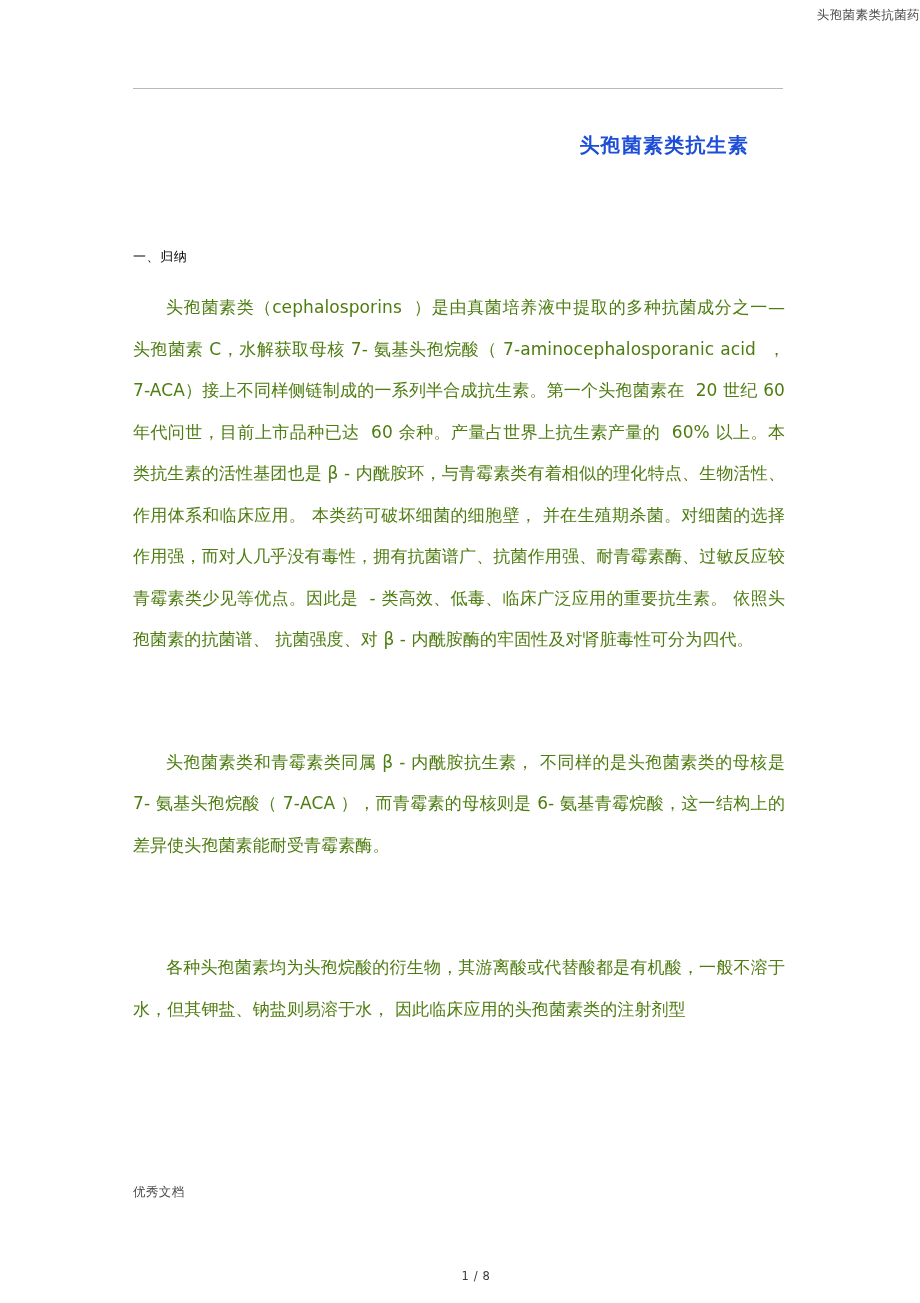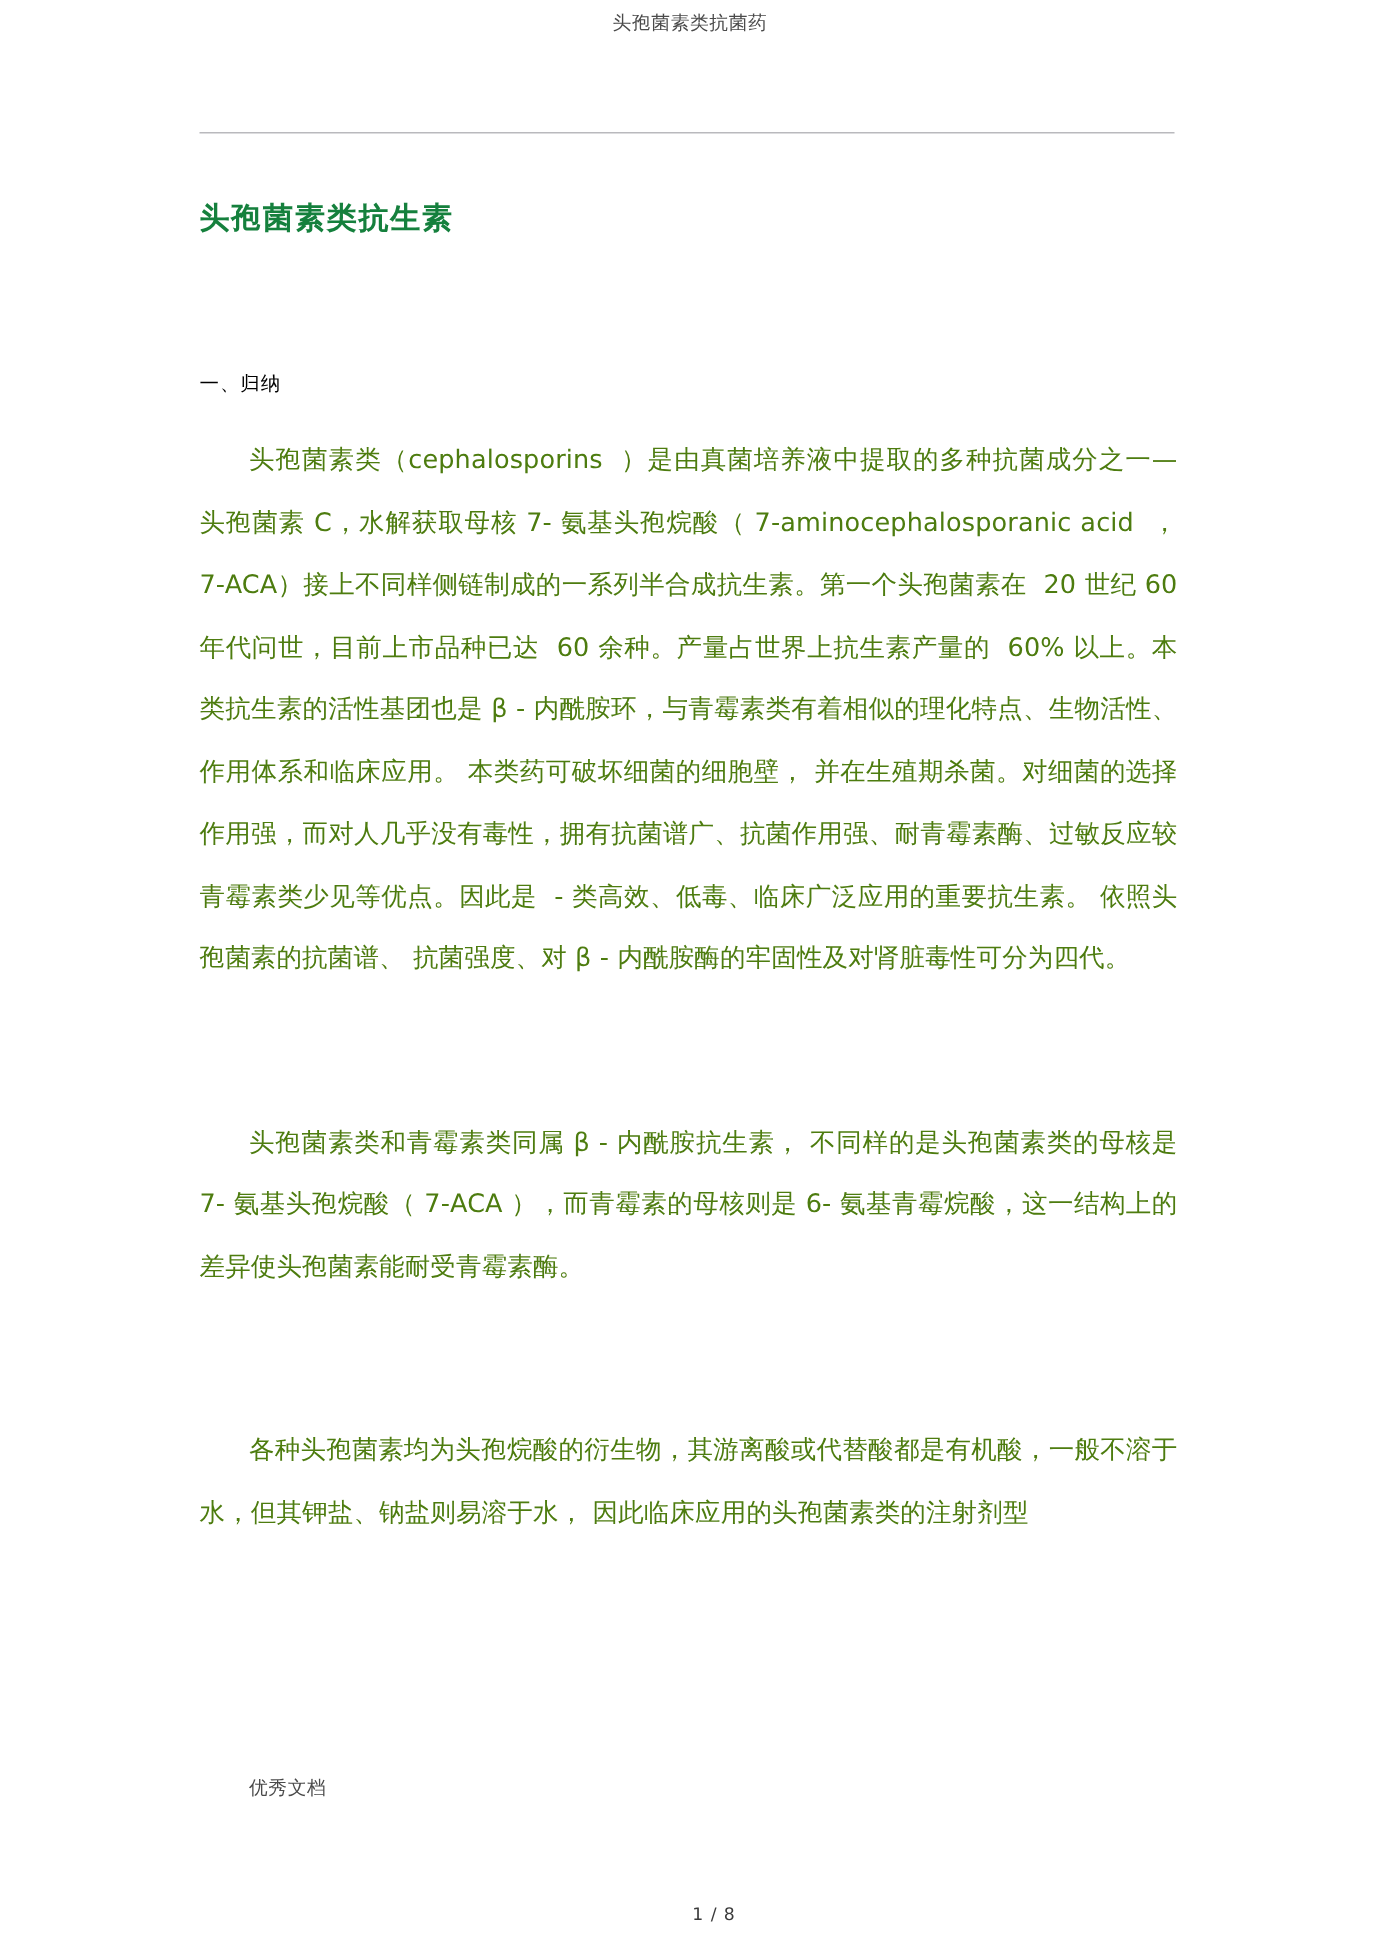"头孢菌素类抗菌药" .doc-header { text-align: center -> right }
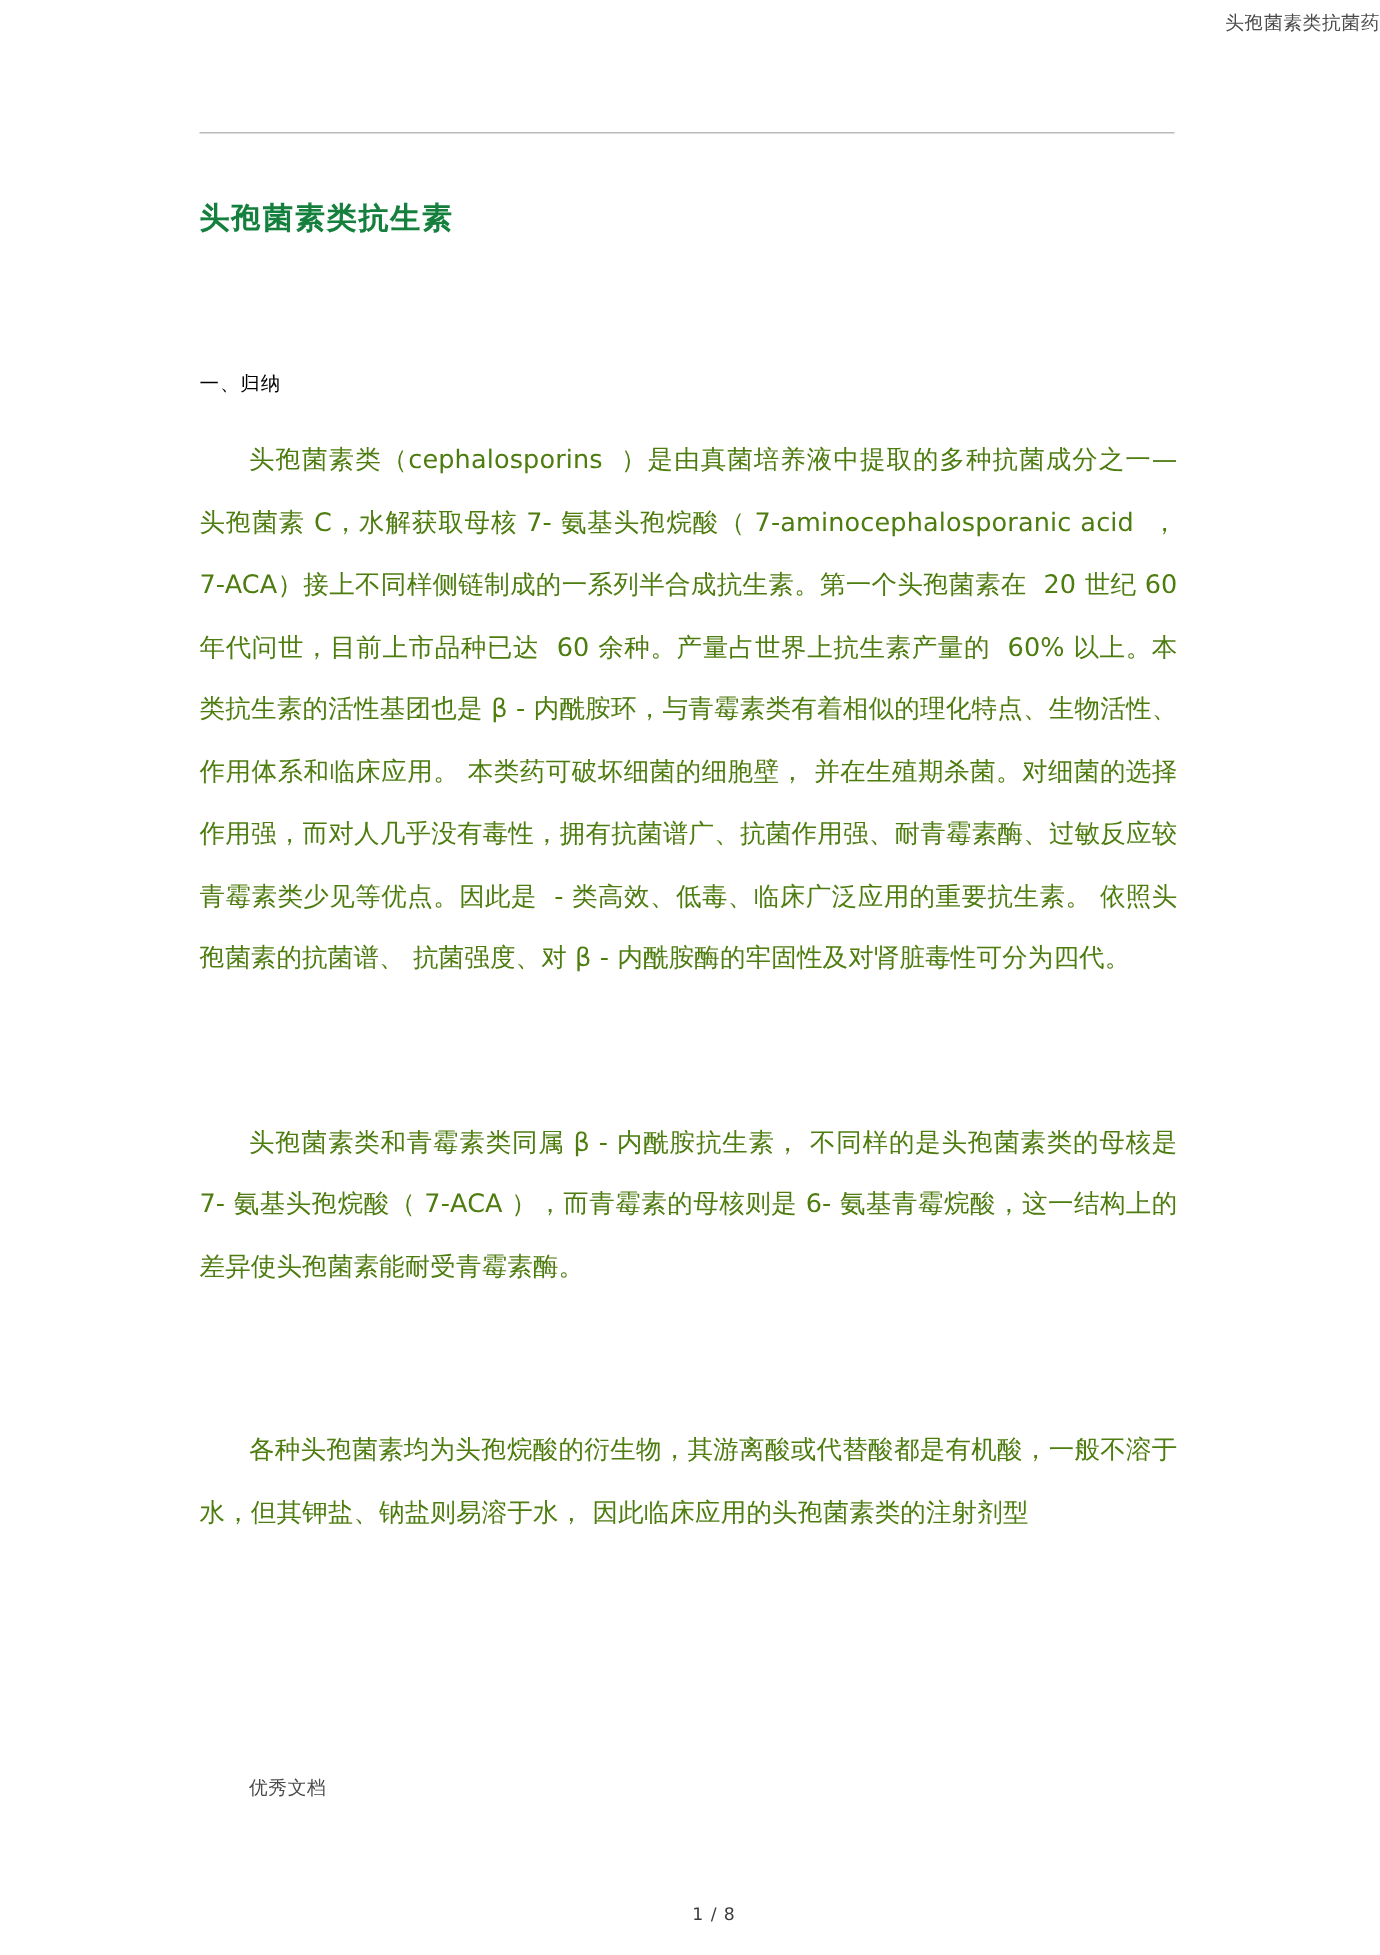"头孢菌素类抗生素" .doc-title { color: #15803d -> #1d4ed8; text-align: left -> right }
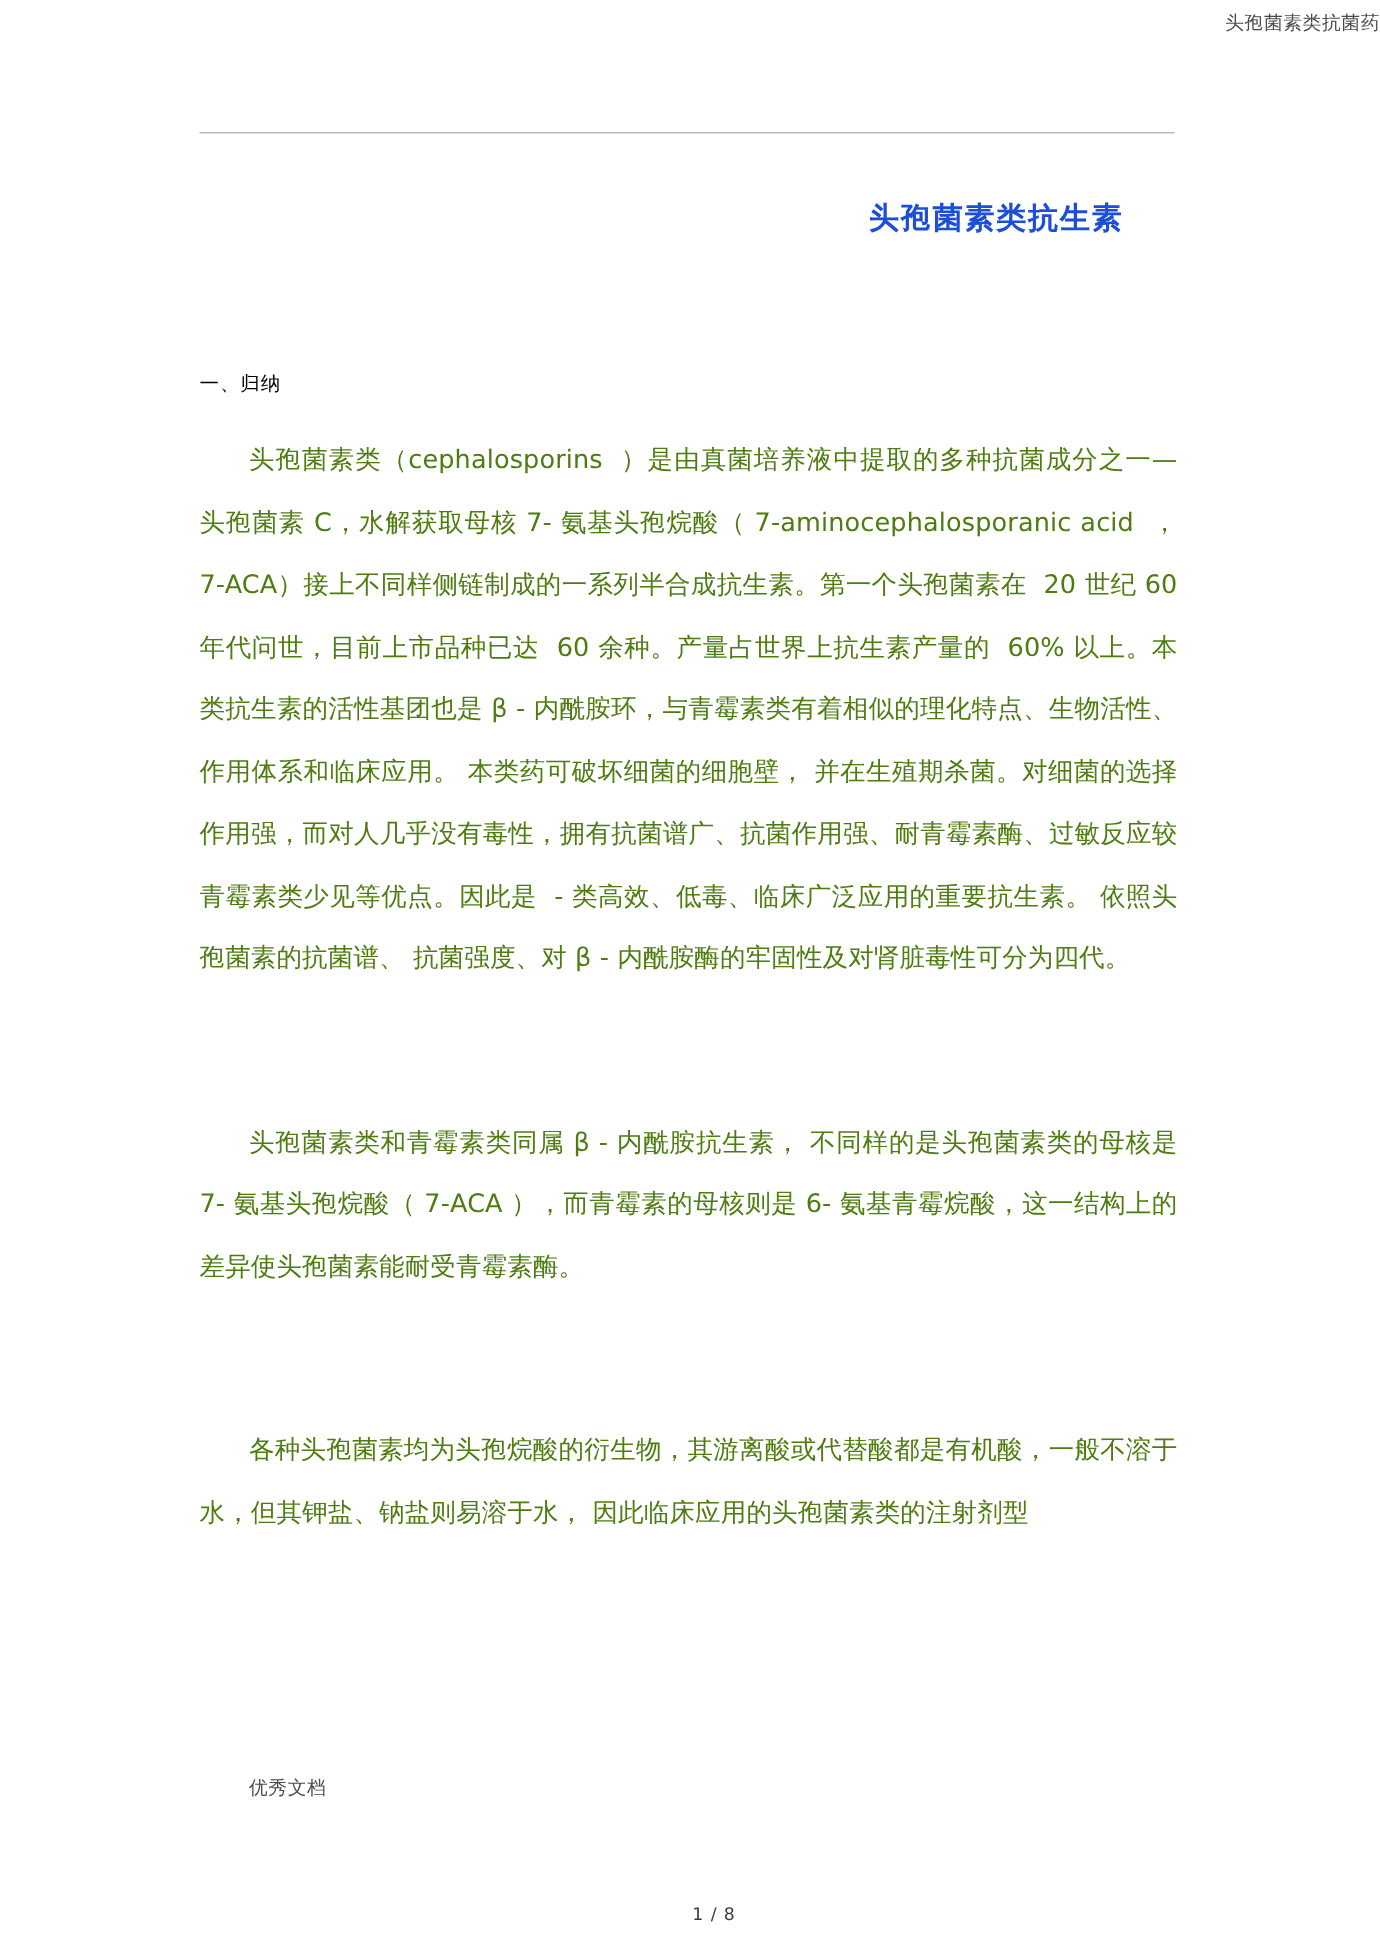"优秀文档" .doc-footer .footer-text { margin-left: 33px -> none }
